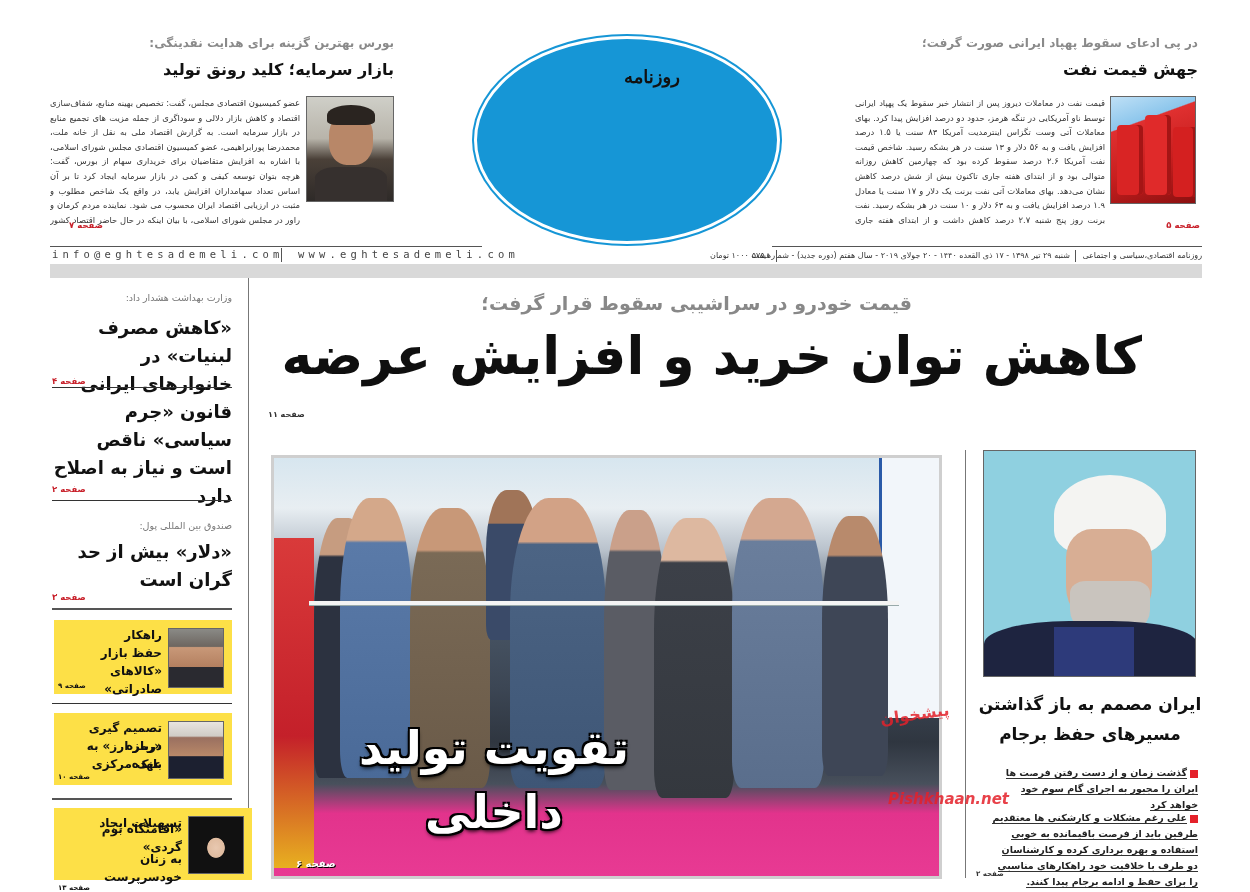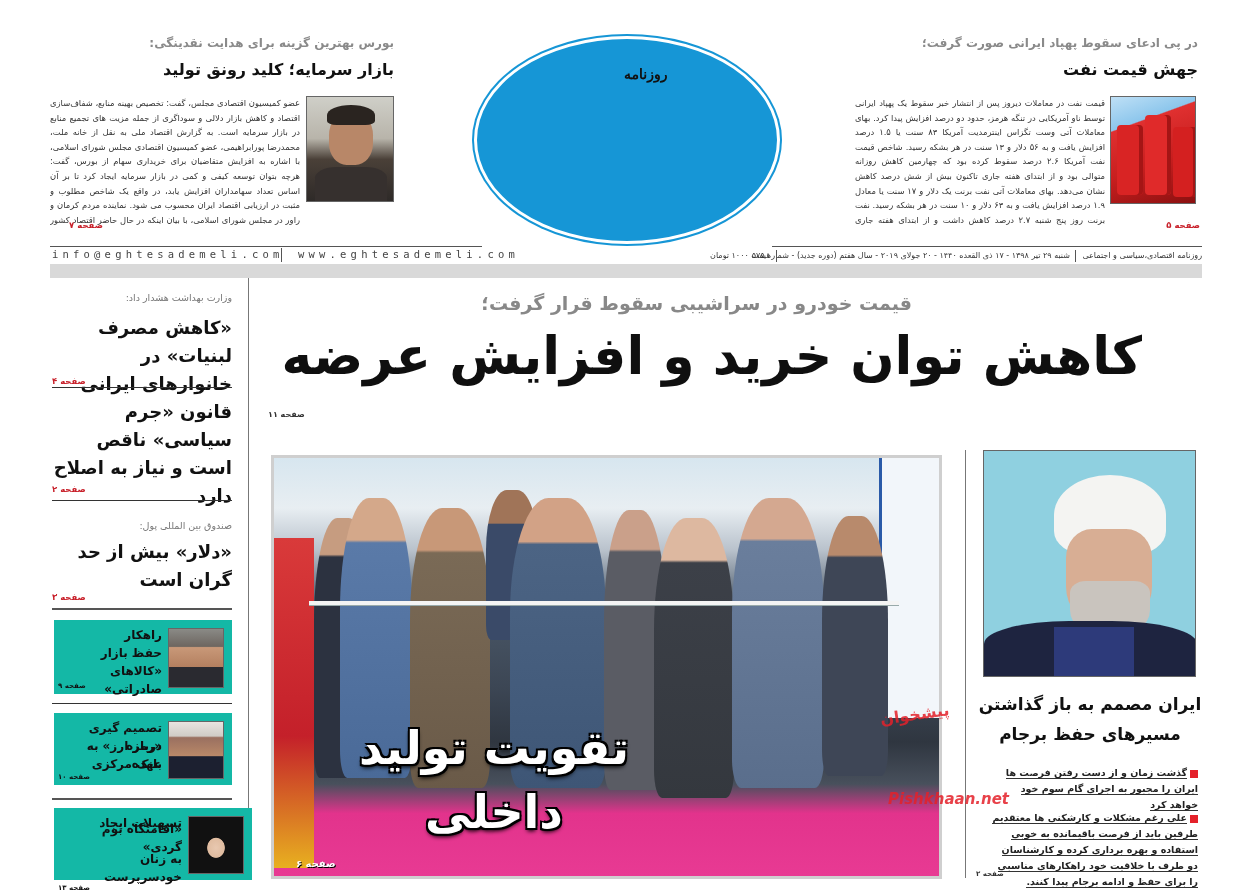"روزنامه" .logo-small { font-size: 14px -> 18px }
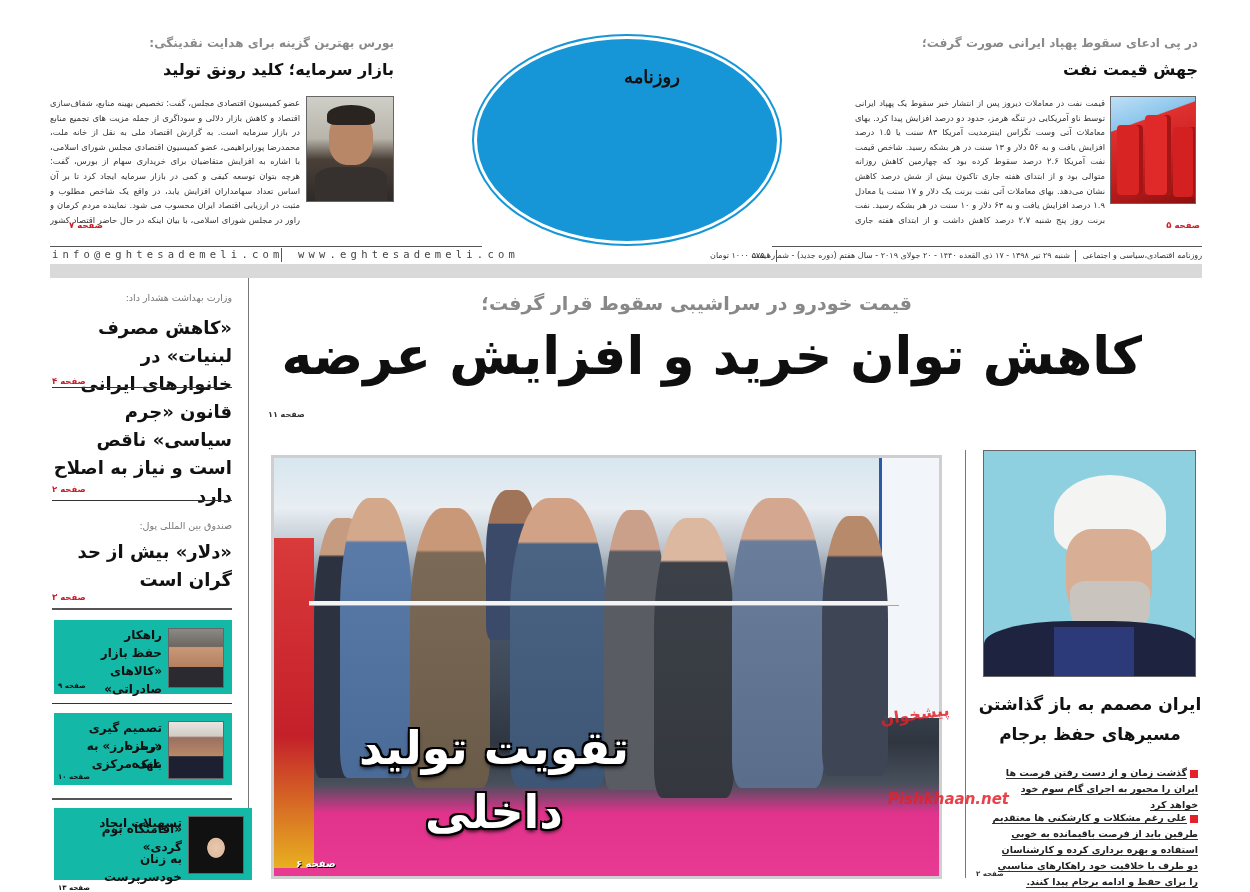"راهکار" .yellow-box { background: #14b8a6 -> #fde047 }
